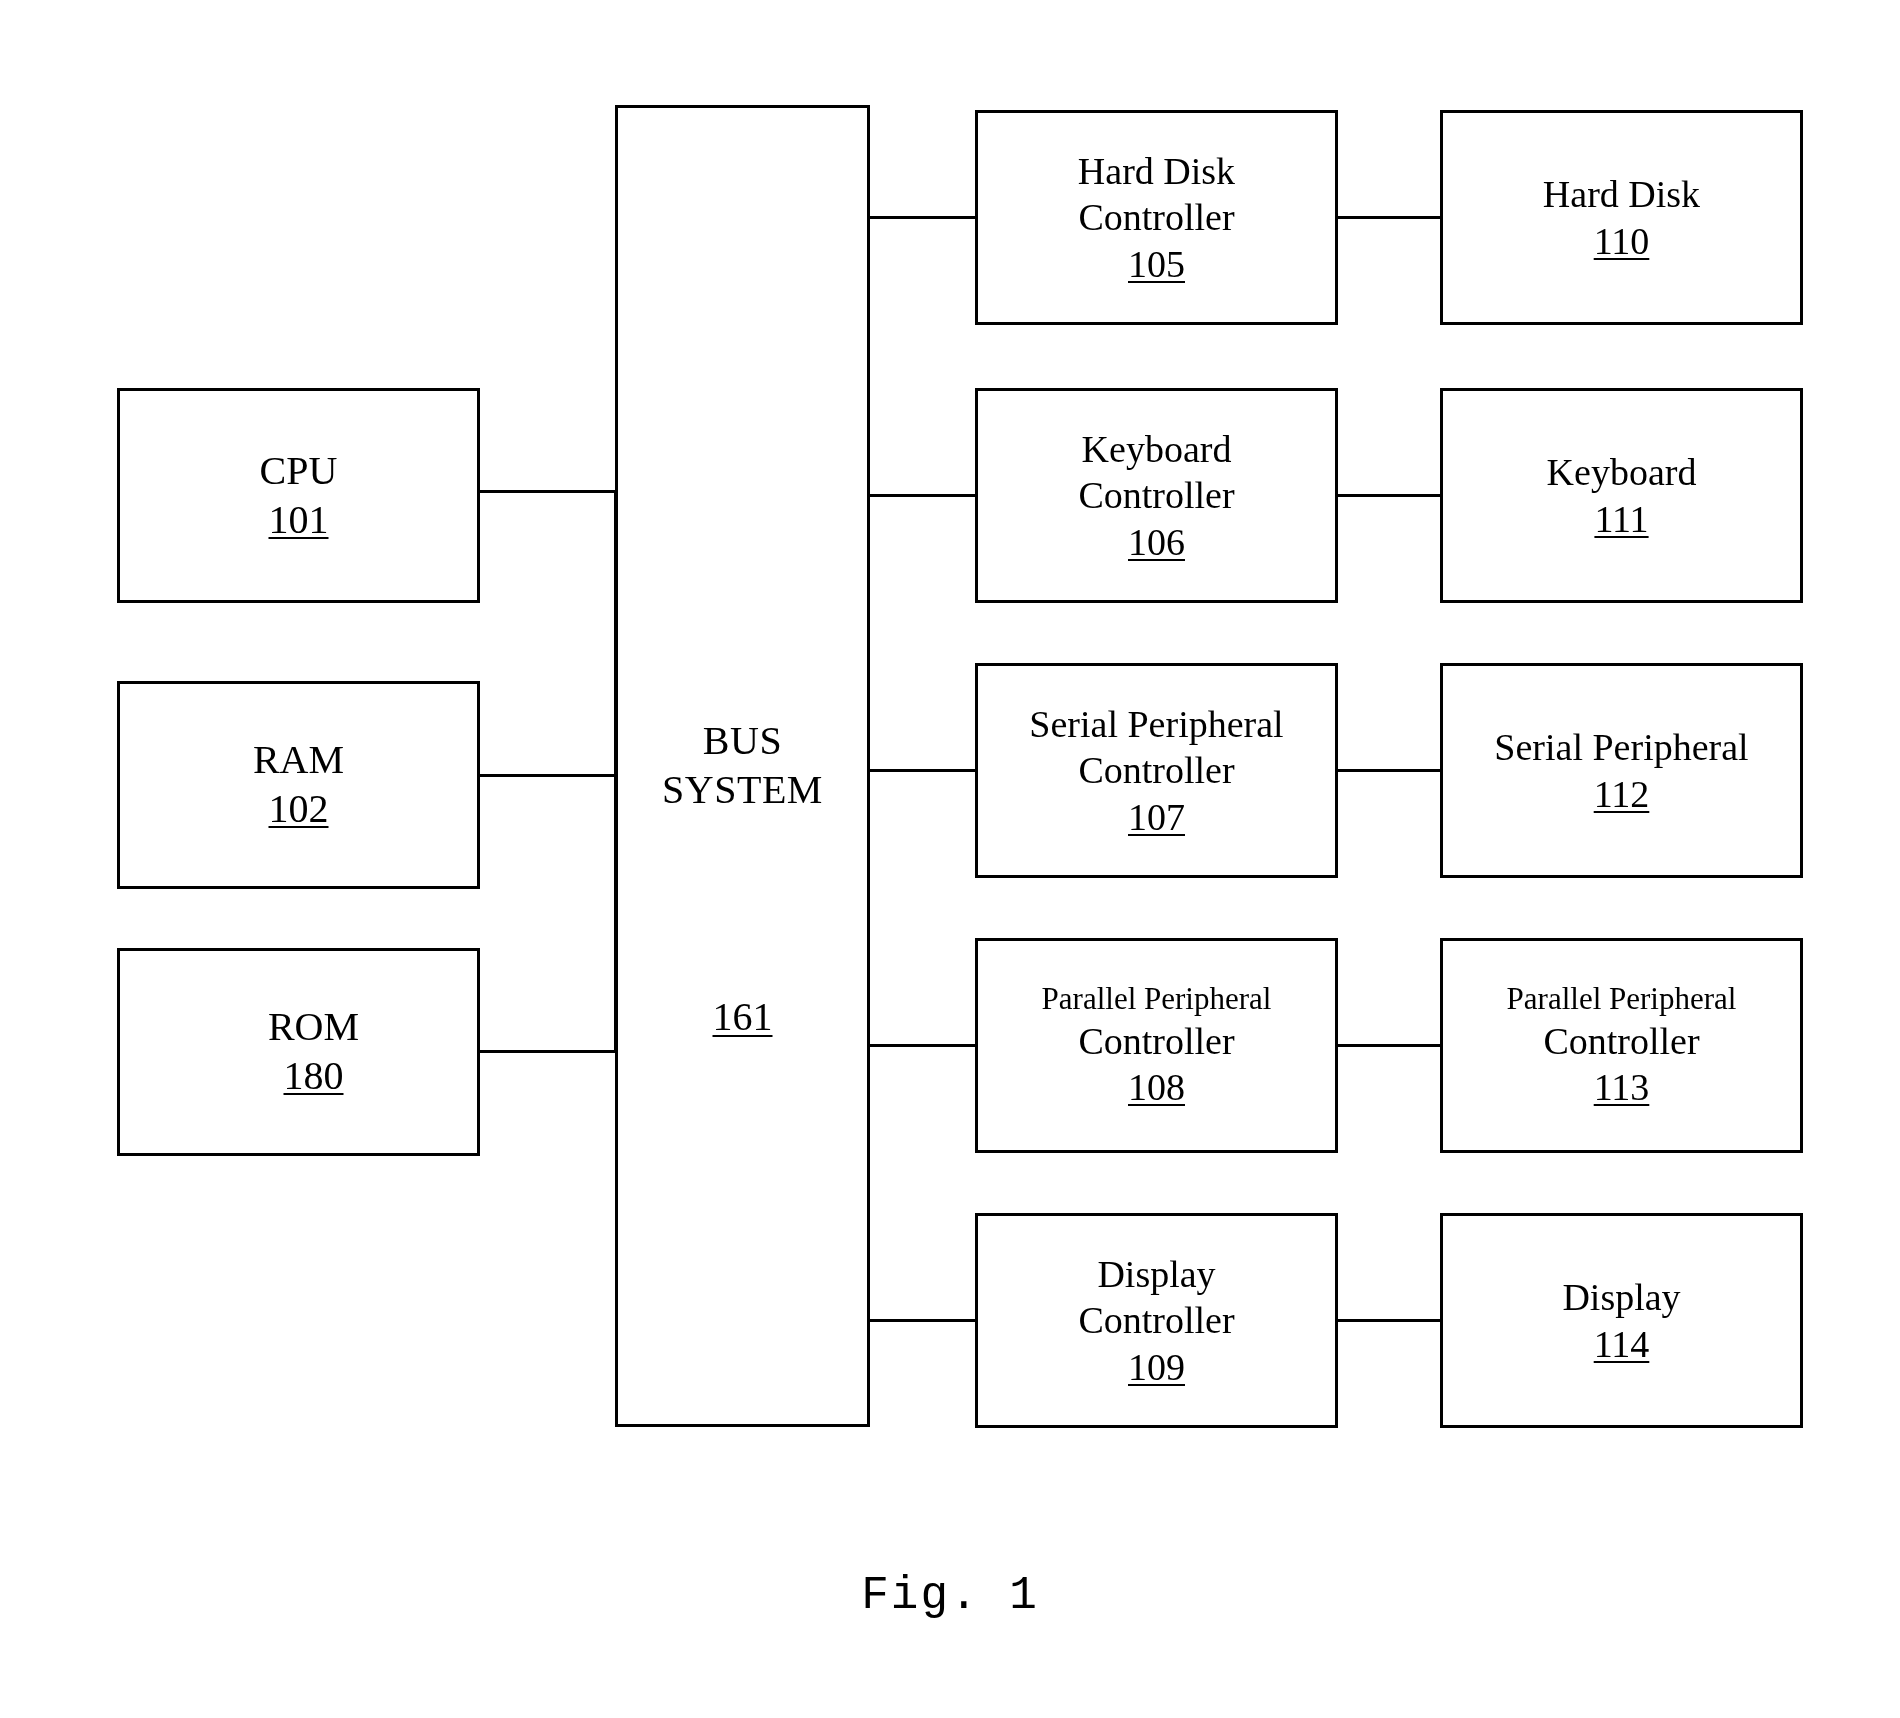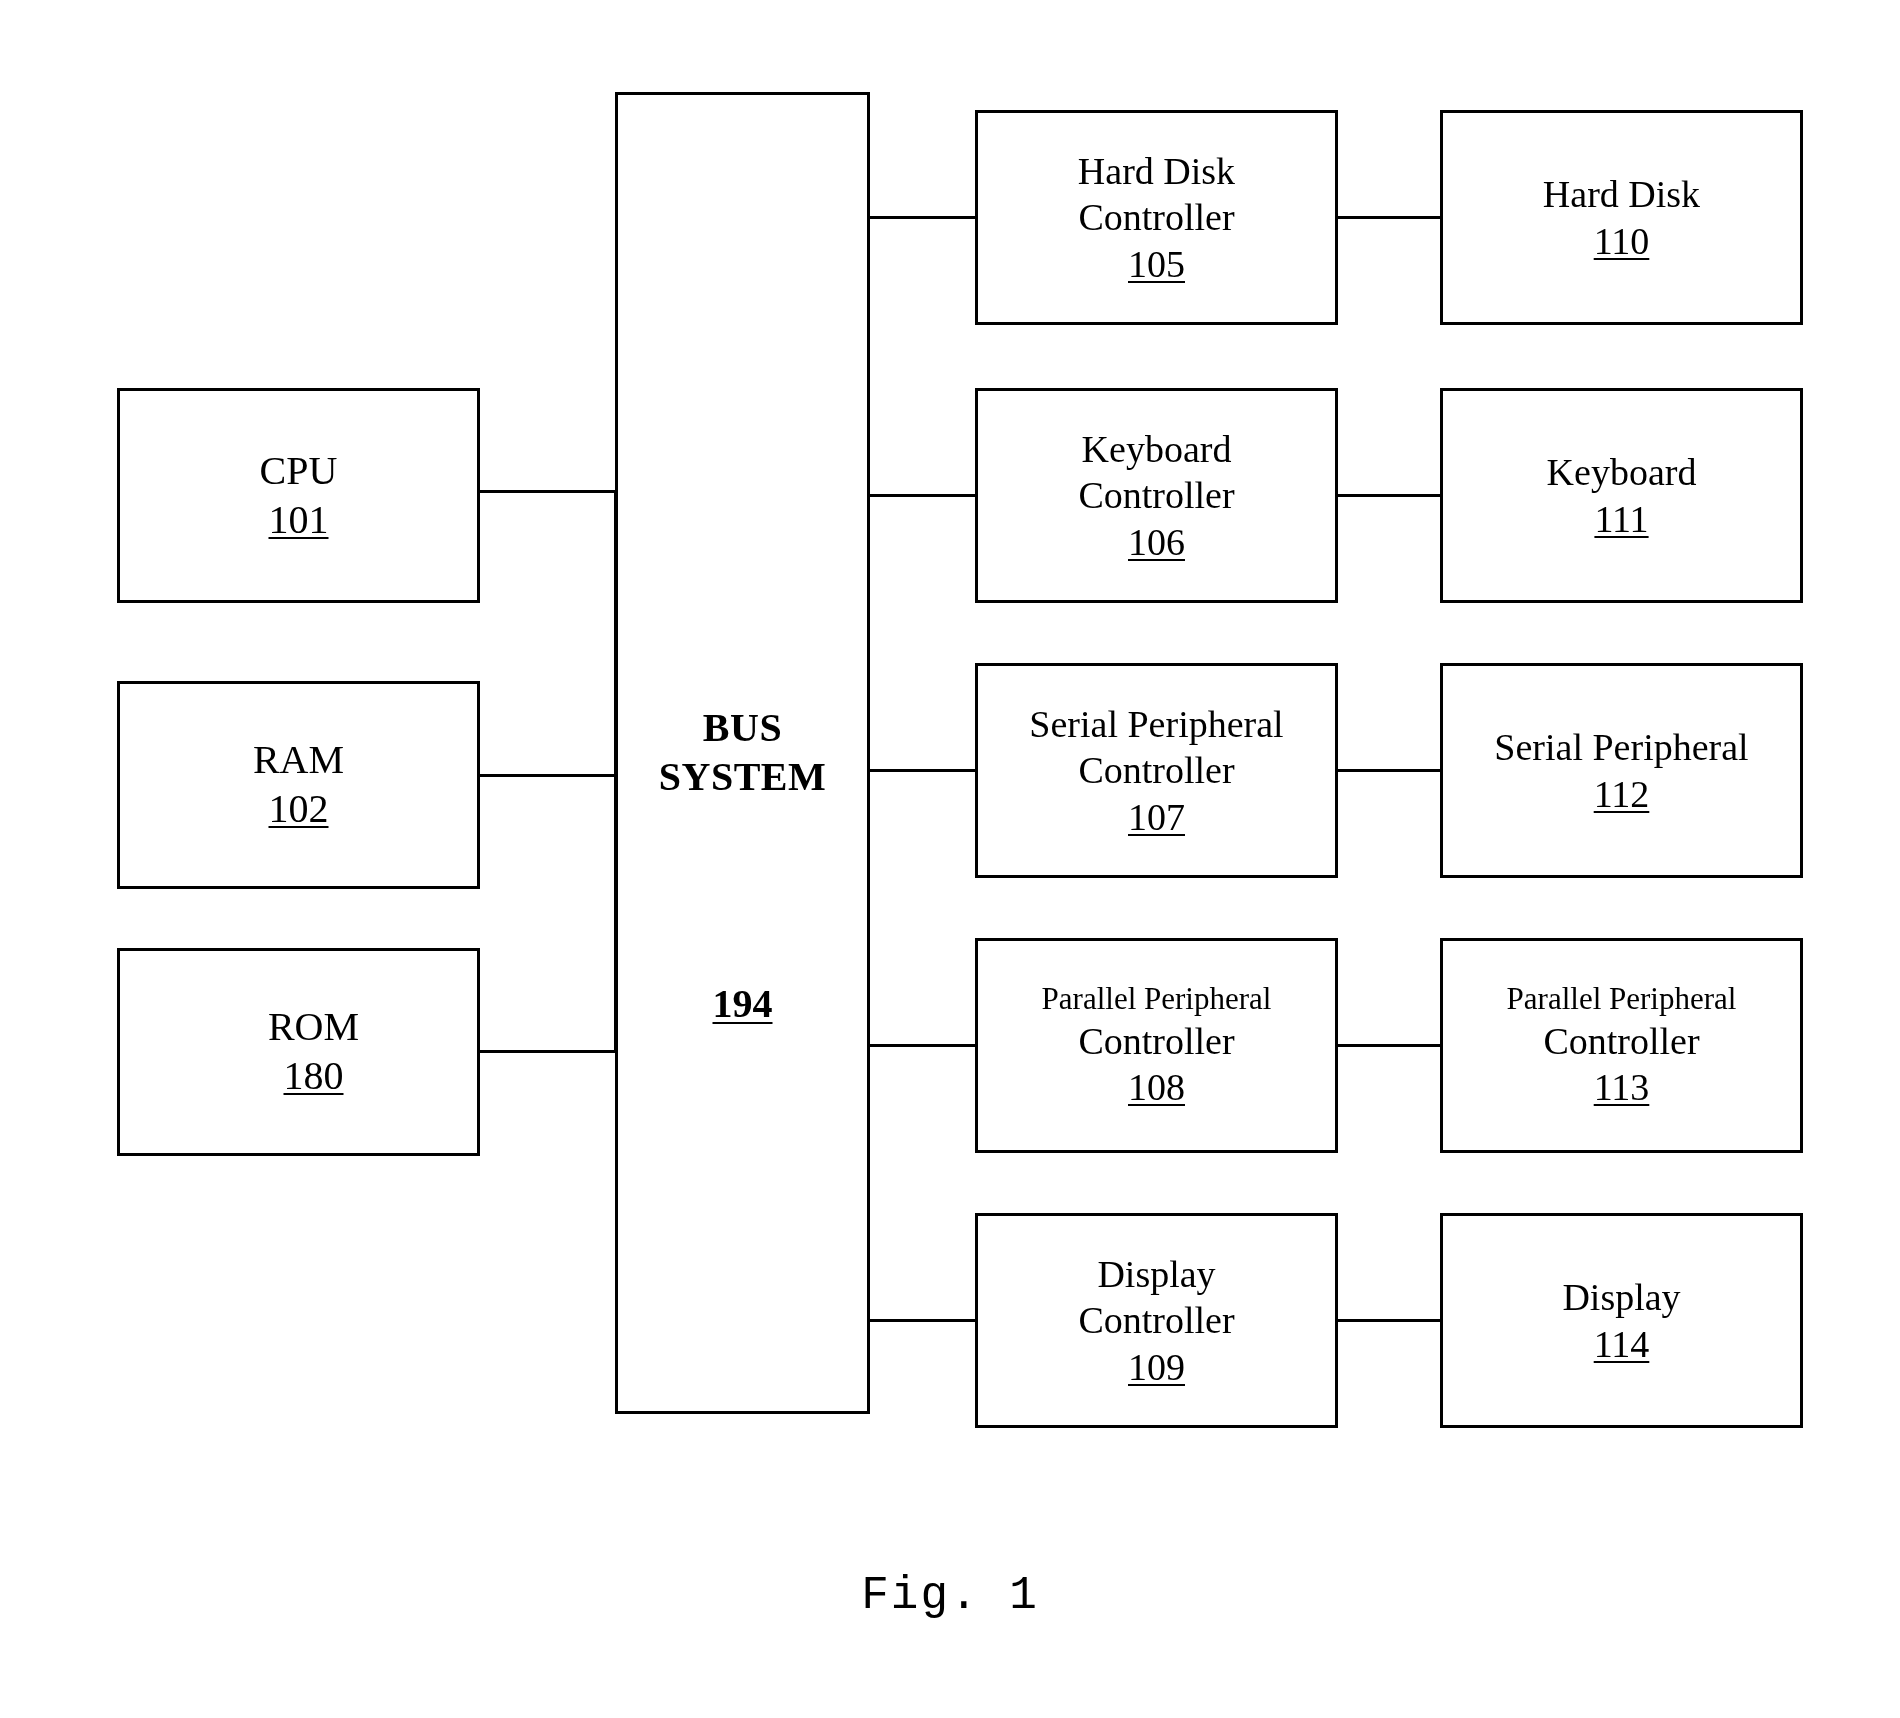"BUS" div.box { font-weight: bold -> none; top: 92px -> 105px }
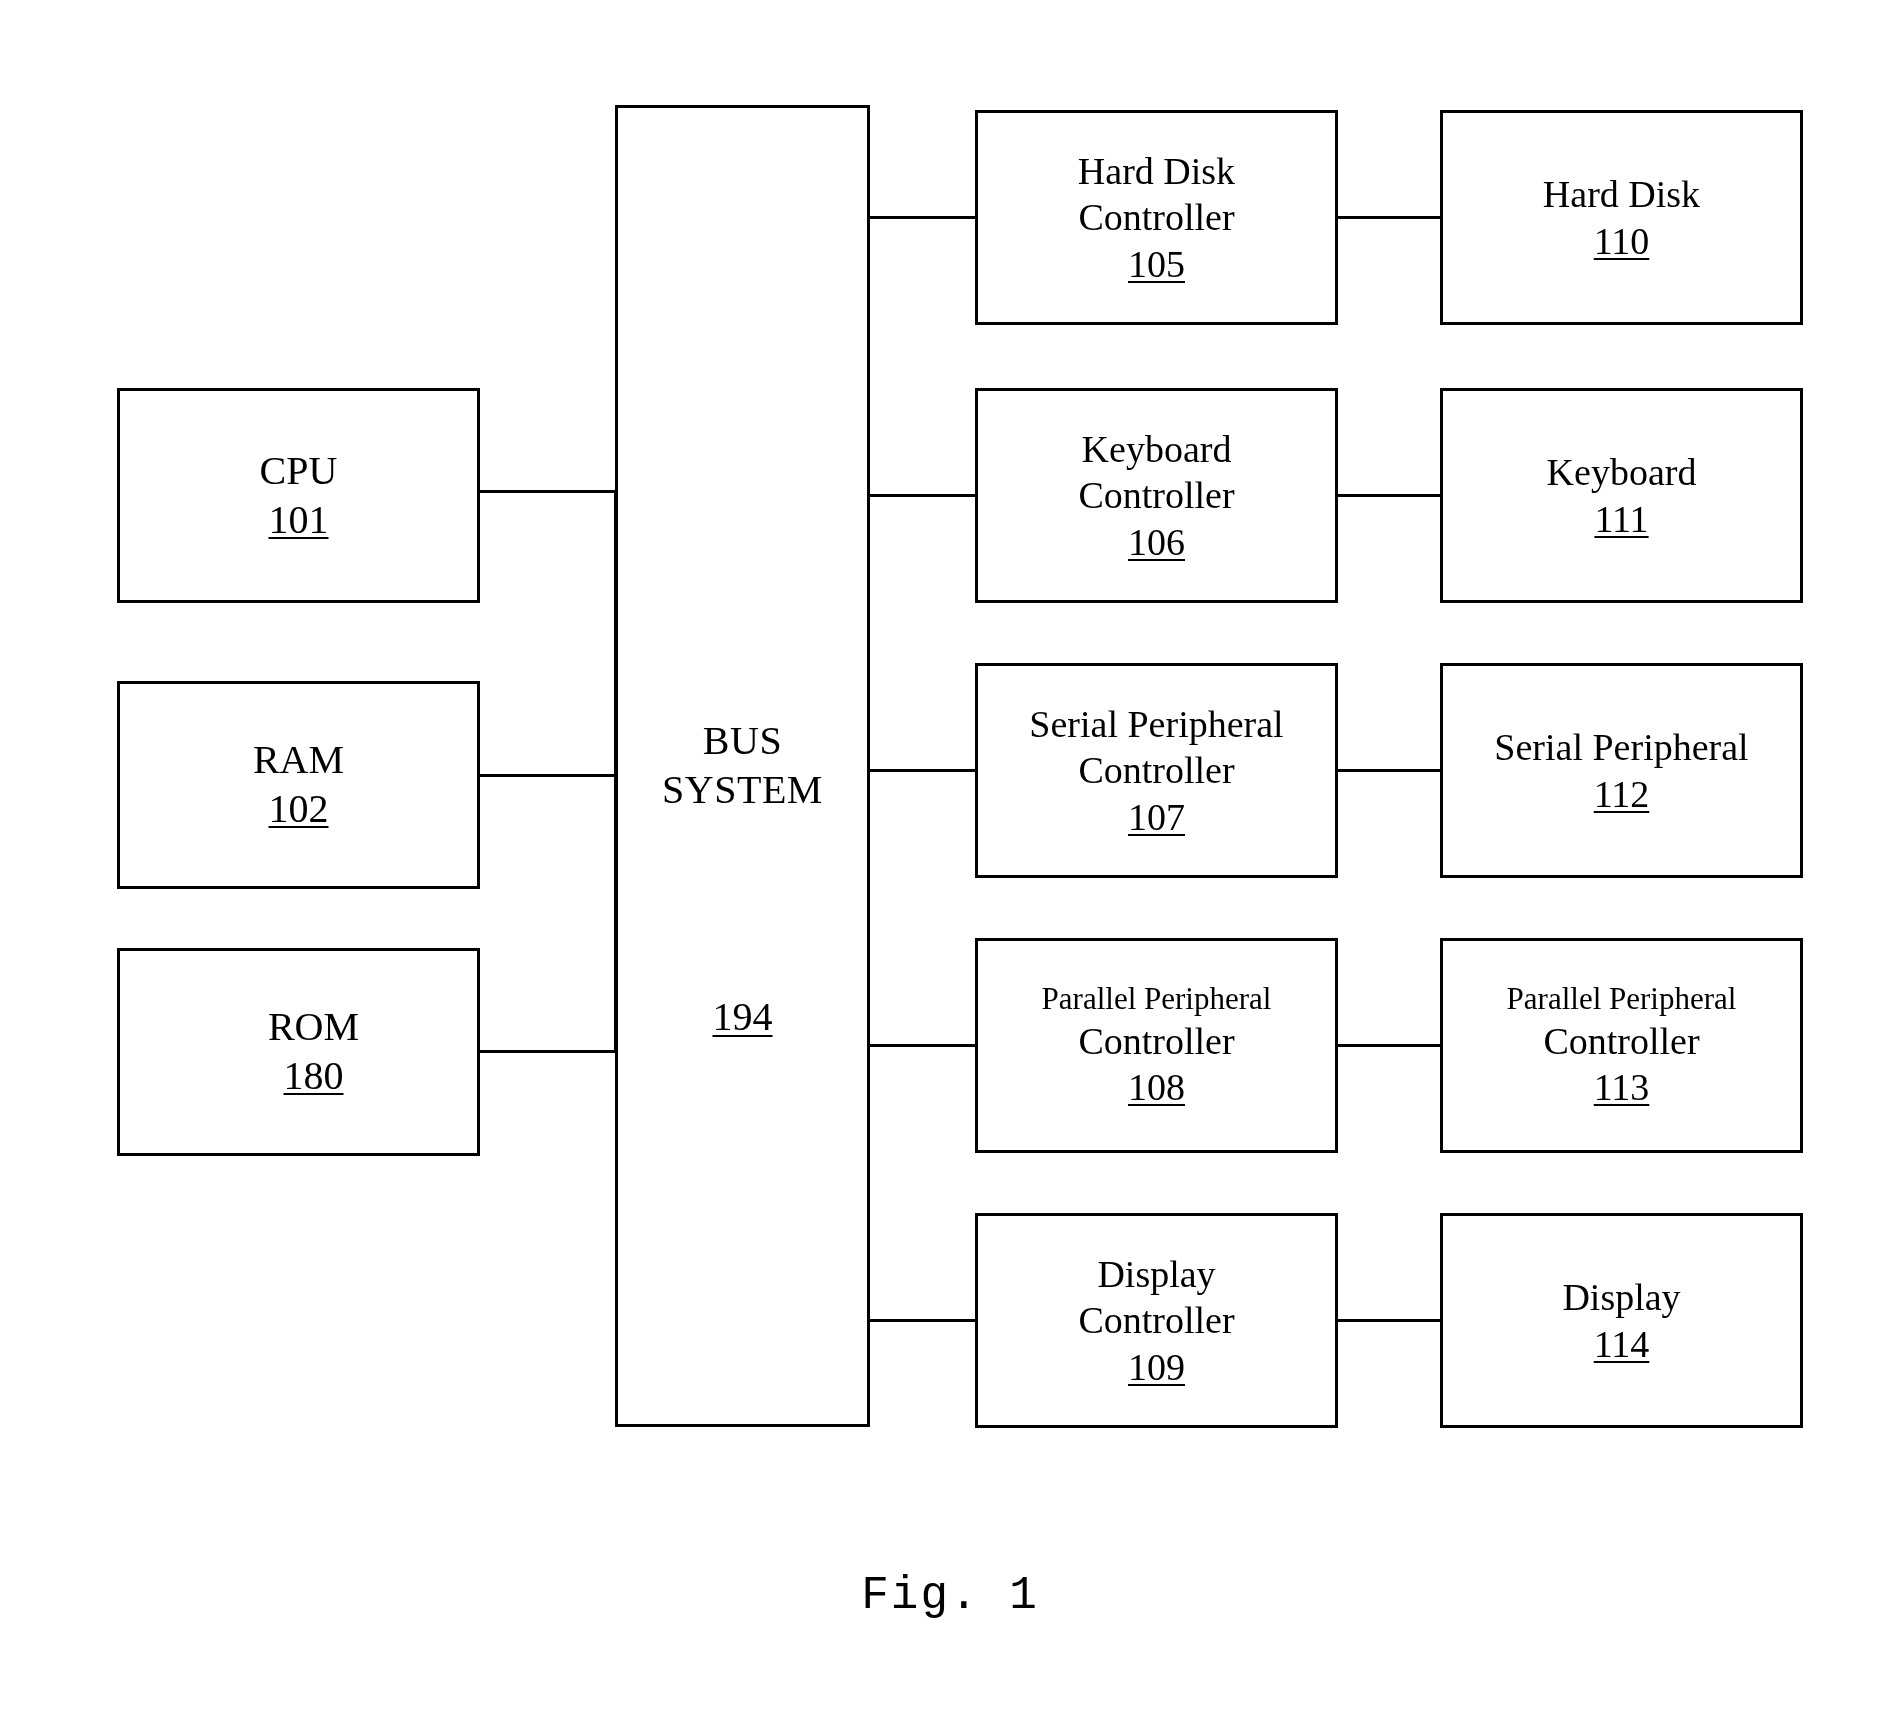"194" span.bus-num { text: 194 -> 161 }
